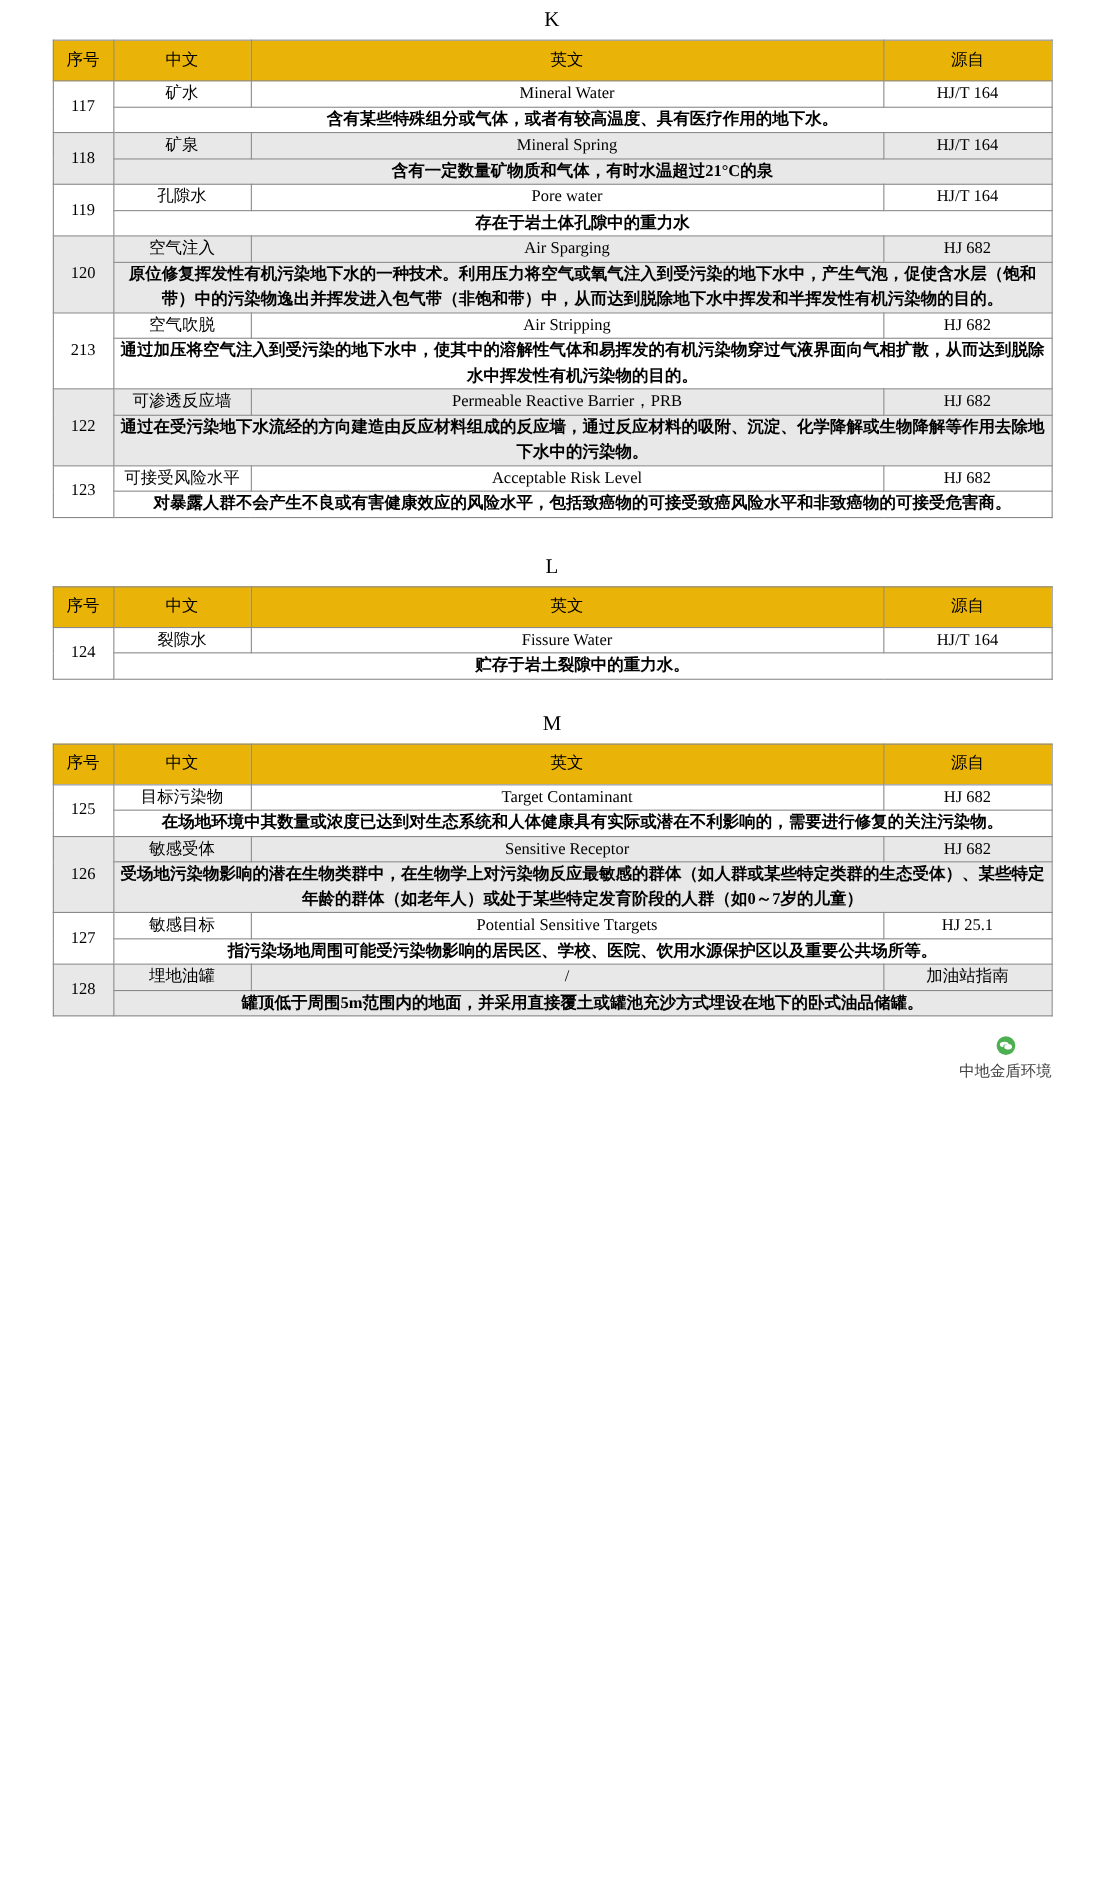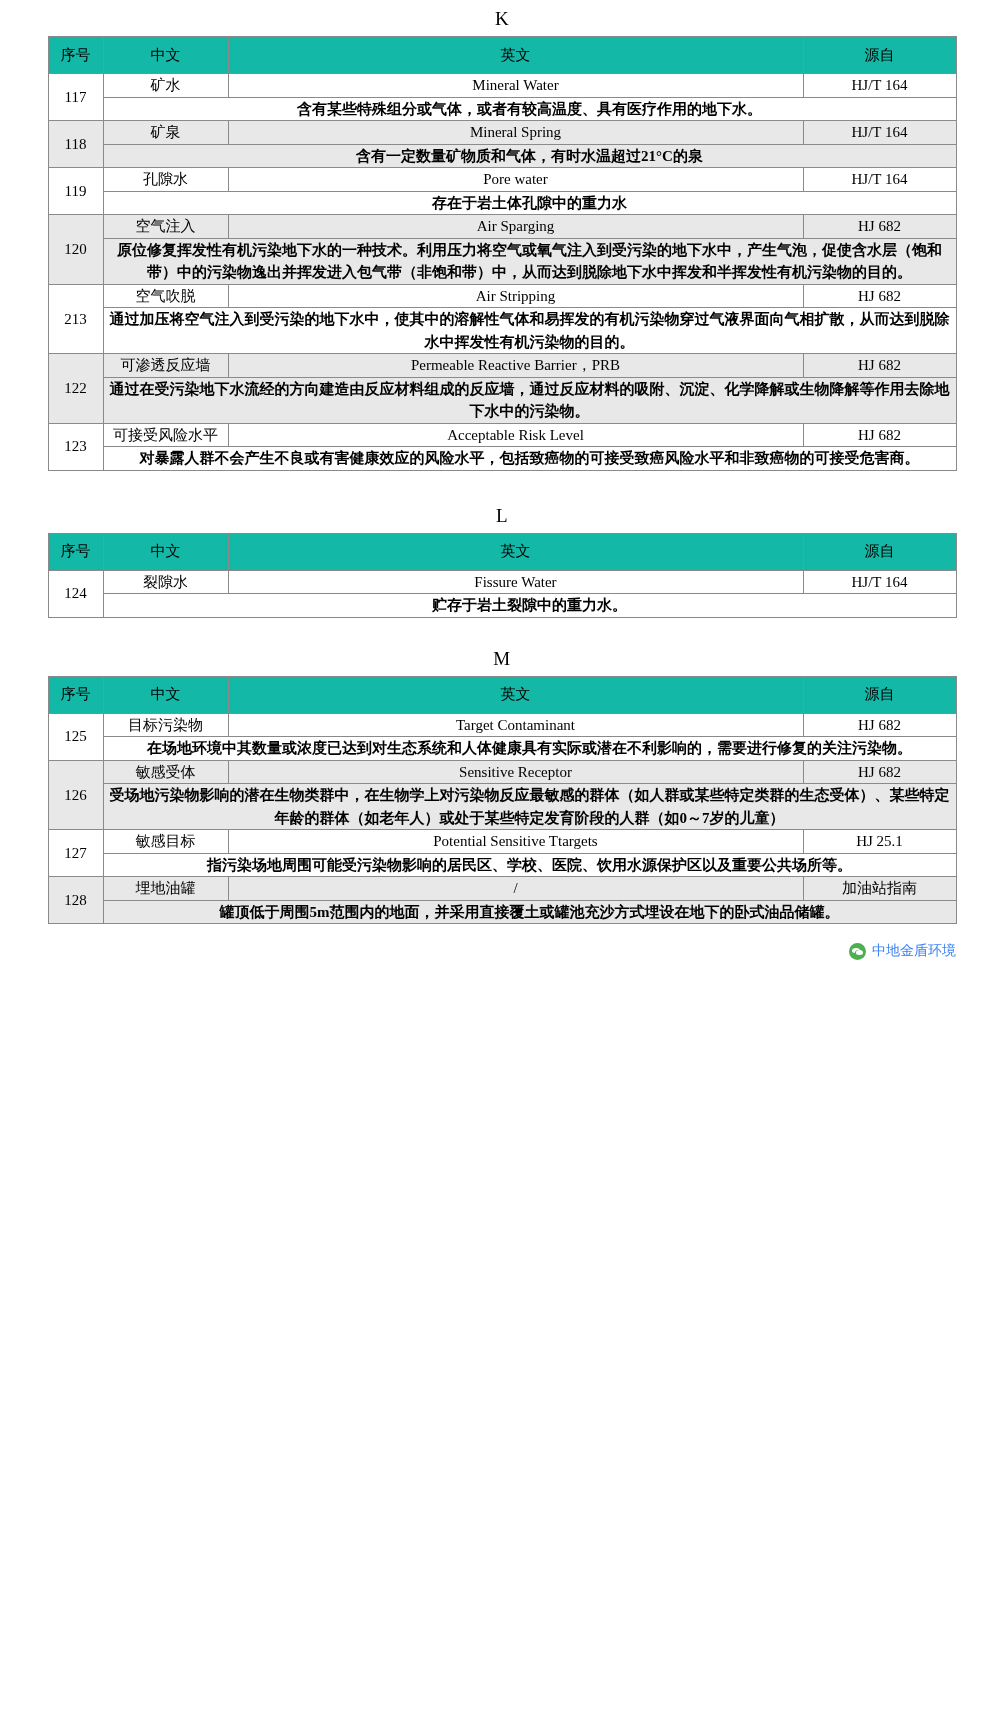"序号" .hdr td { background: #14b8a6 -> #eab308 }
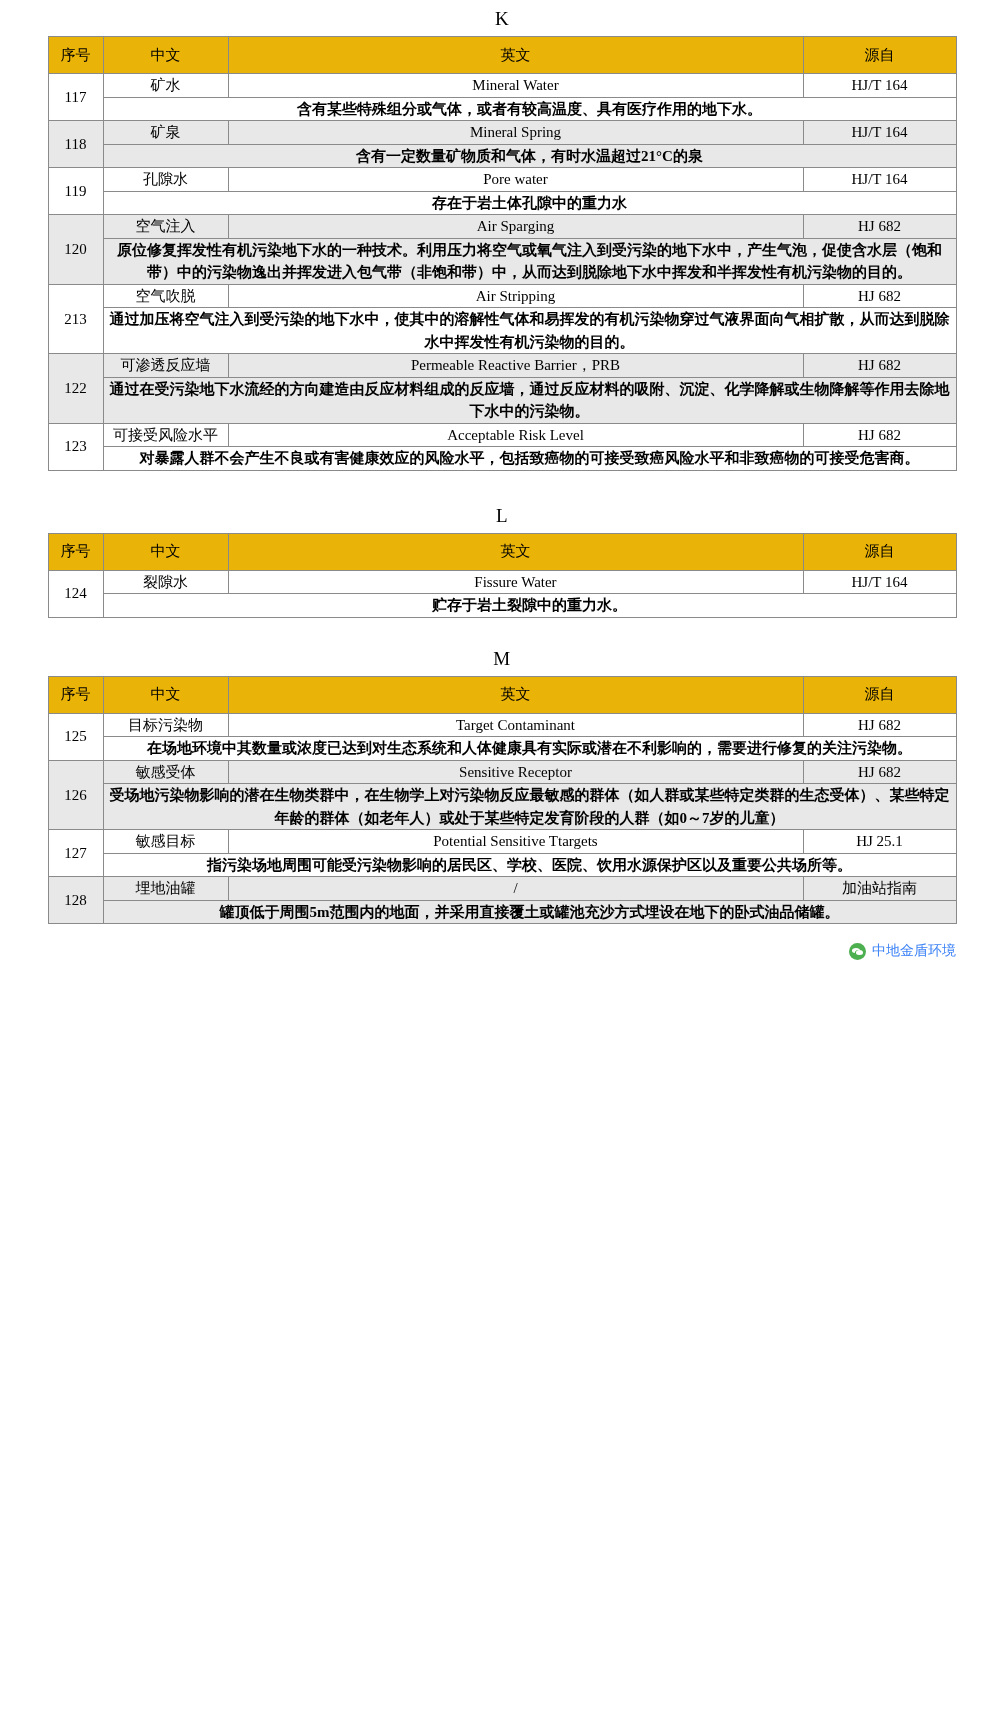"中地金盾环境" .badge { color: #3b82f6 -> #404040; flex-direction: none -> column }
